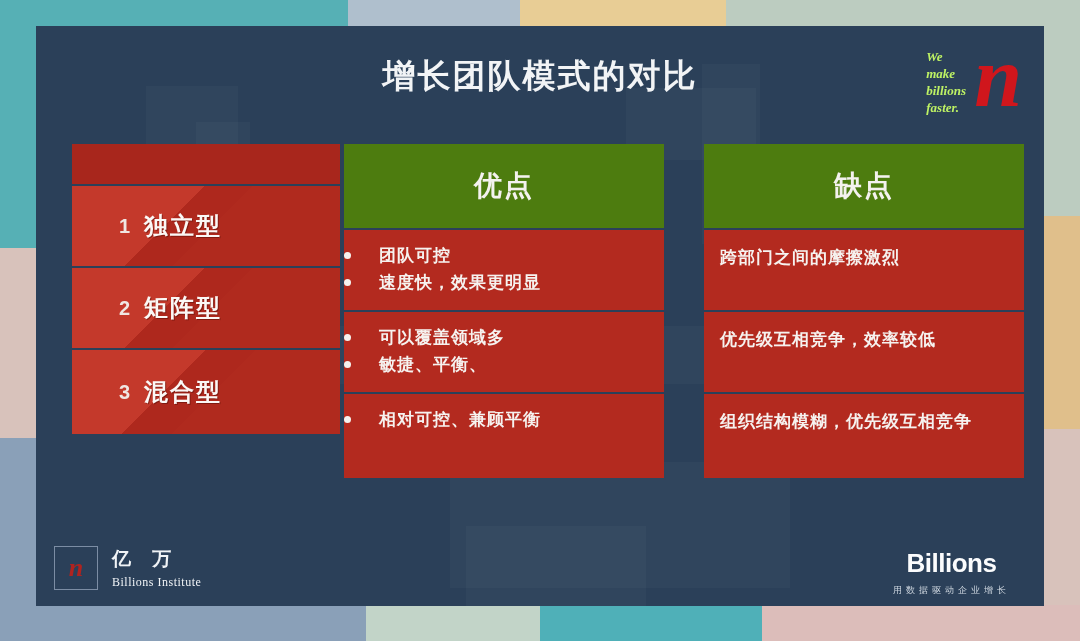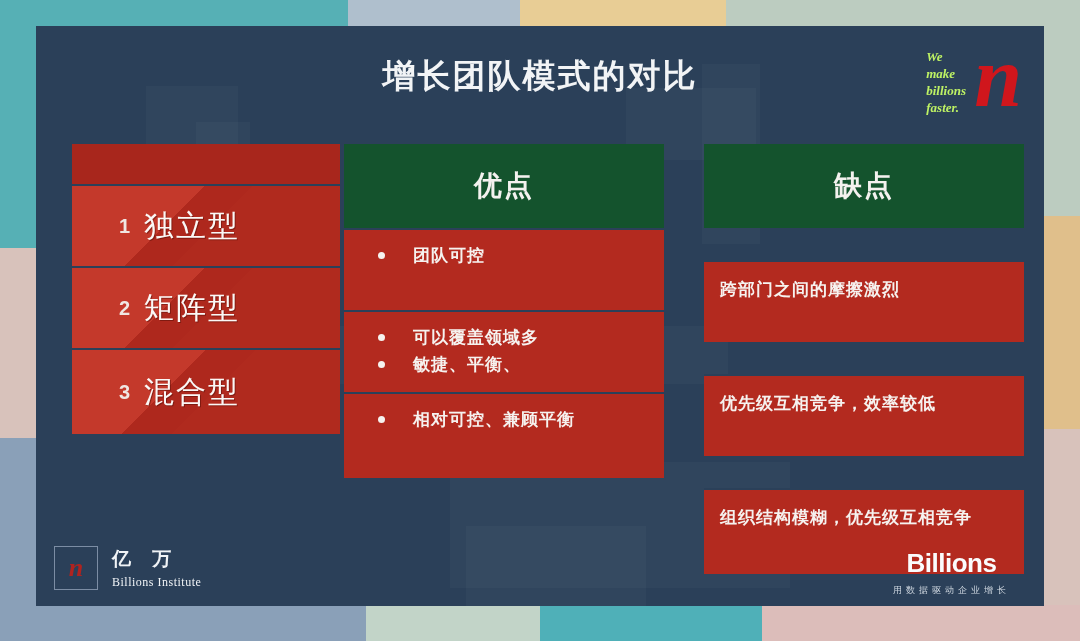"优点" .hdr { background: #14532d -> #4d7c0f }
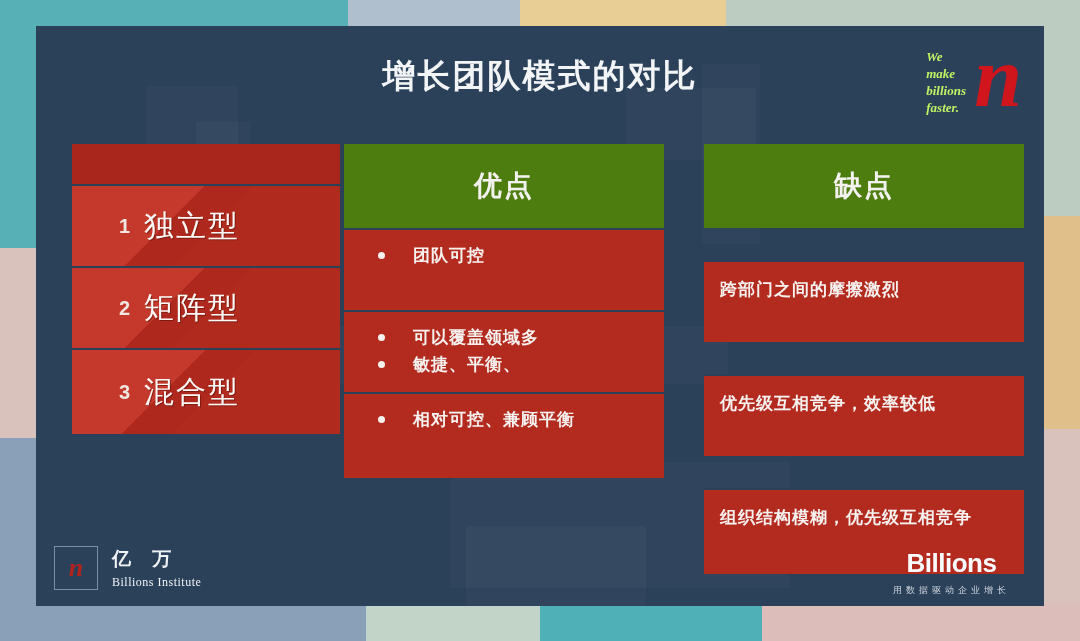"独立型" .cellA .nm { font-size: 30px -> 24px; font-weight: normal -> bold }
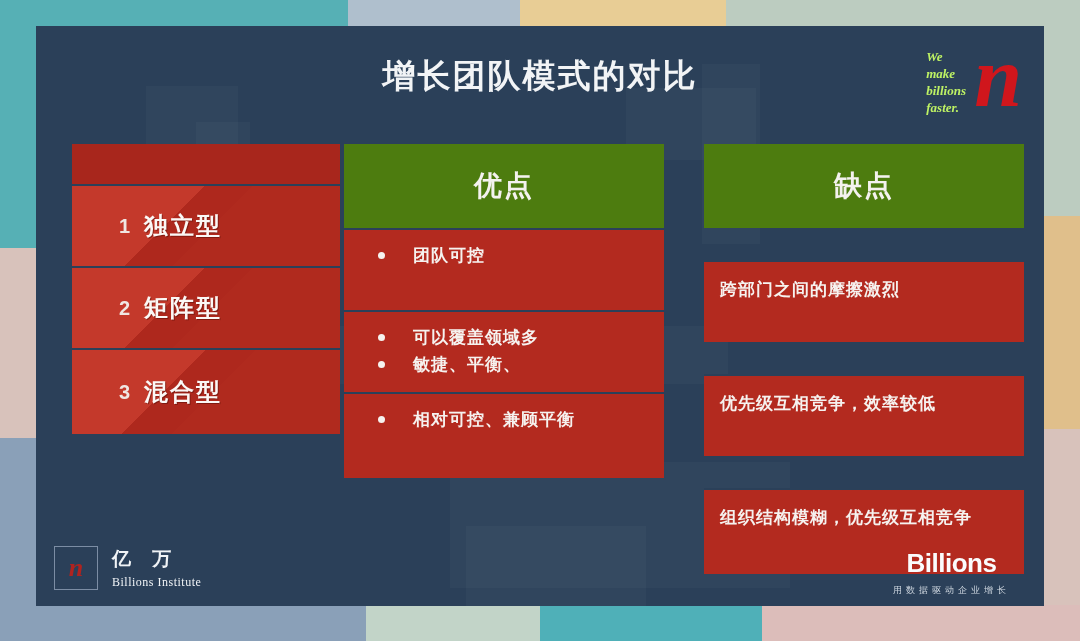"团队可控" .cellB li { padding-left: 34px -> none }
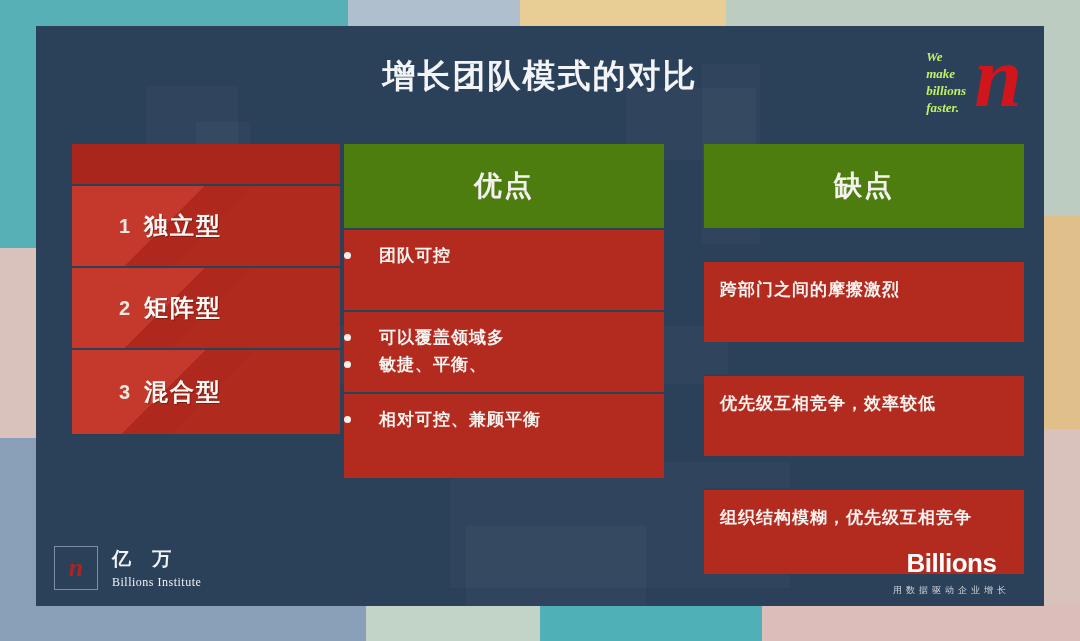"跨部门之间的摩擦激烈" .cellC { margin-top: 32px -> none }
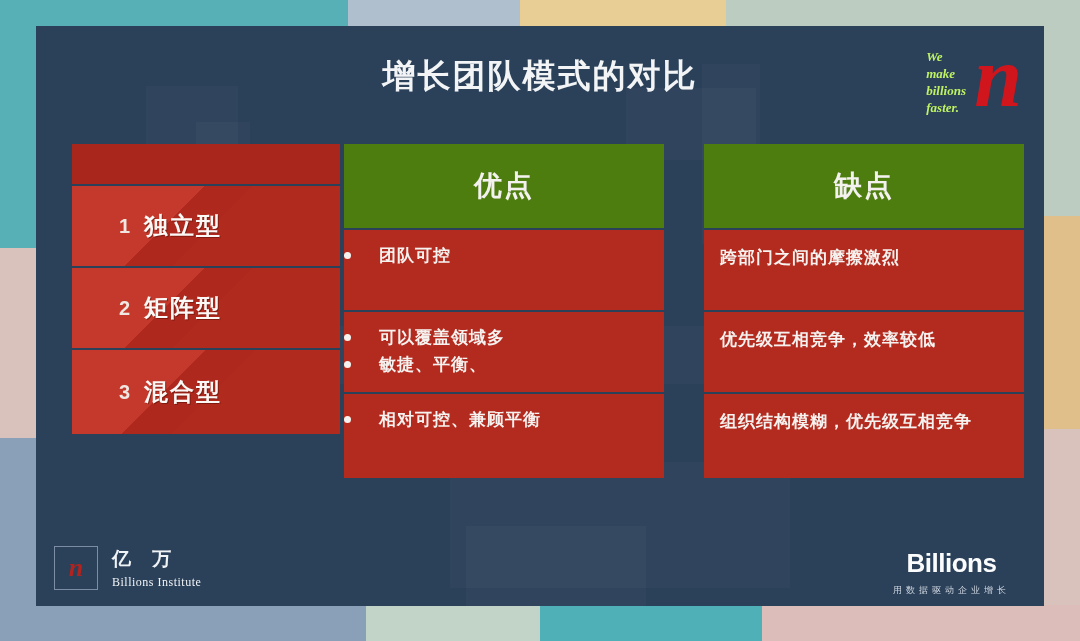"速度快，效果更明显" li { html: none -> <li> <span></span> <span>速度快，效果更明显</span> </li> }
